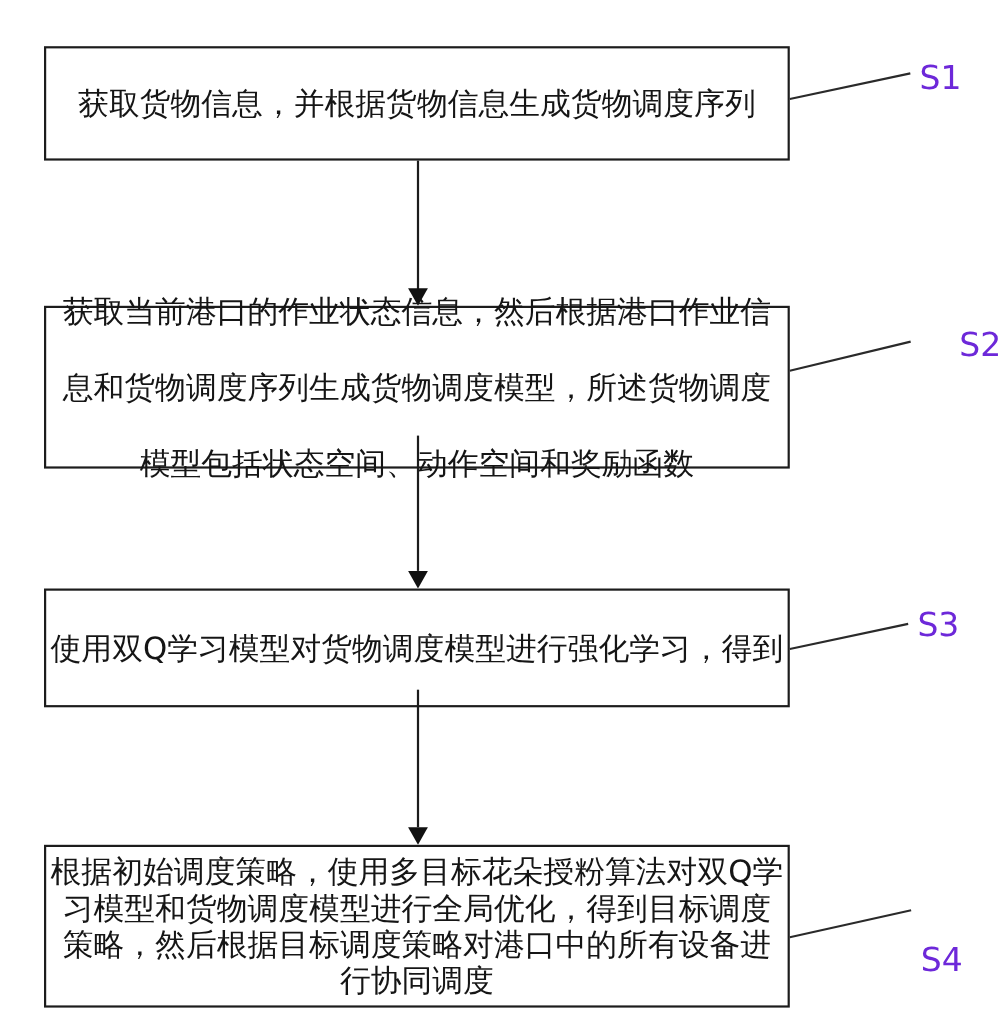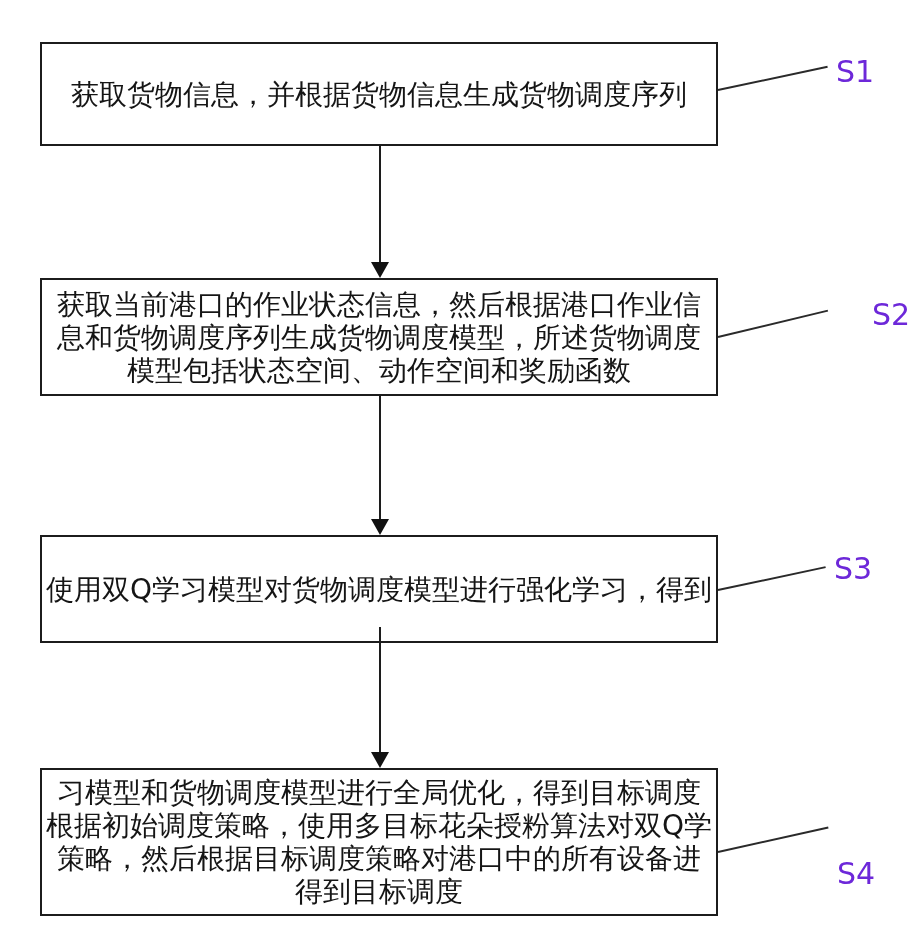"获取当前港口的作业状态信息，然后根据港口作业信" div.step-box { gap: none -> 36px; height: 118px -> 148px }
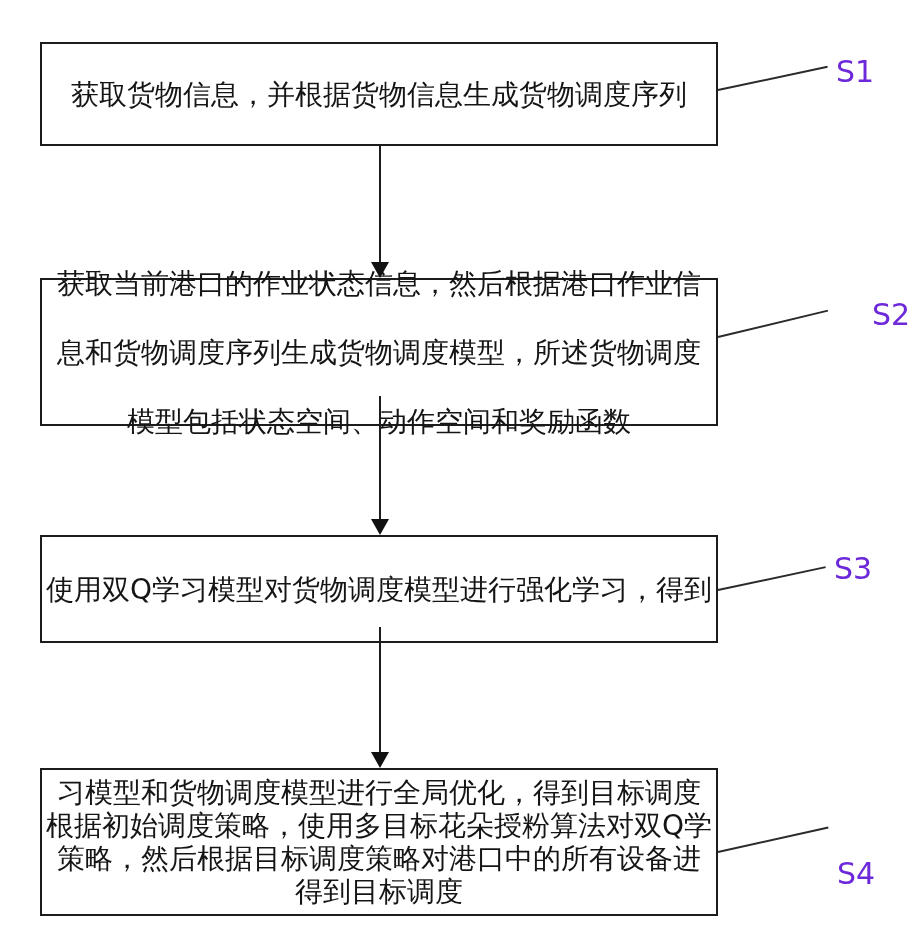"习模型和货物调度模型进行全局优化，得到目标调度" div.step-line { order: before "根据初始调度策略，使用多目标花朵授粉算法对双Q学" -> after "根据初始调度策略，使用多目标花朵授粉算法对双Q学" }
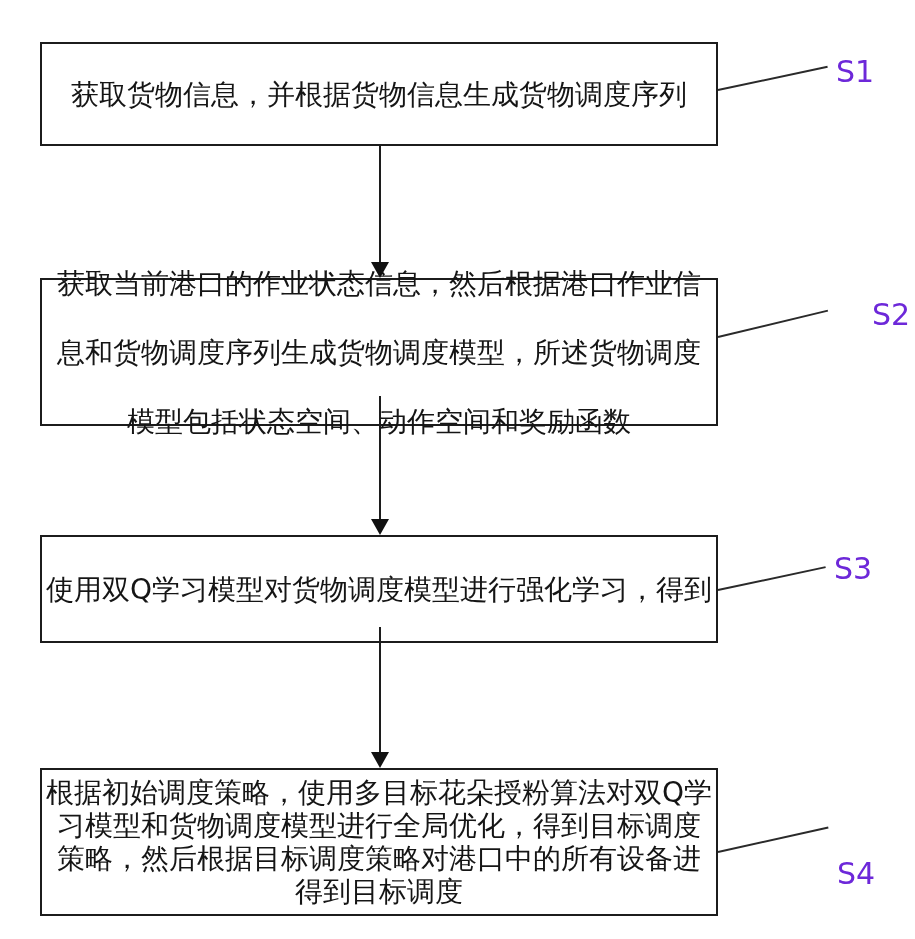"得到目标调度" div.step-line { text: 得到目标 -> 行协同 }
